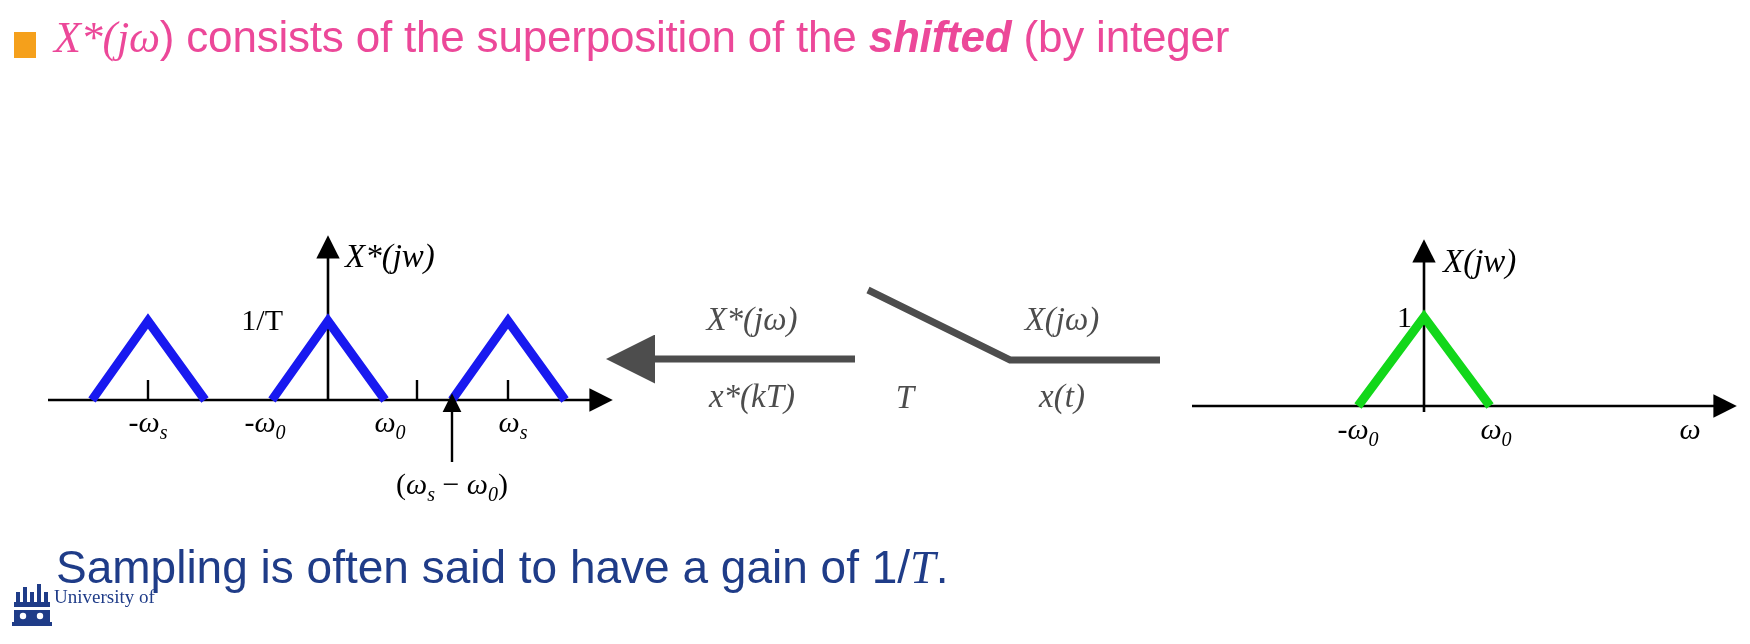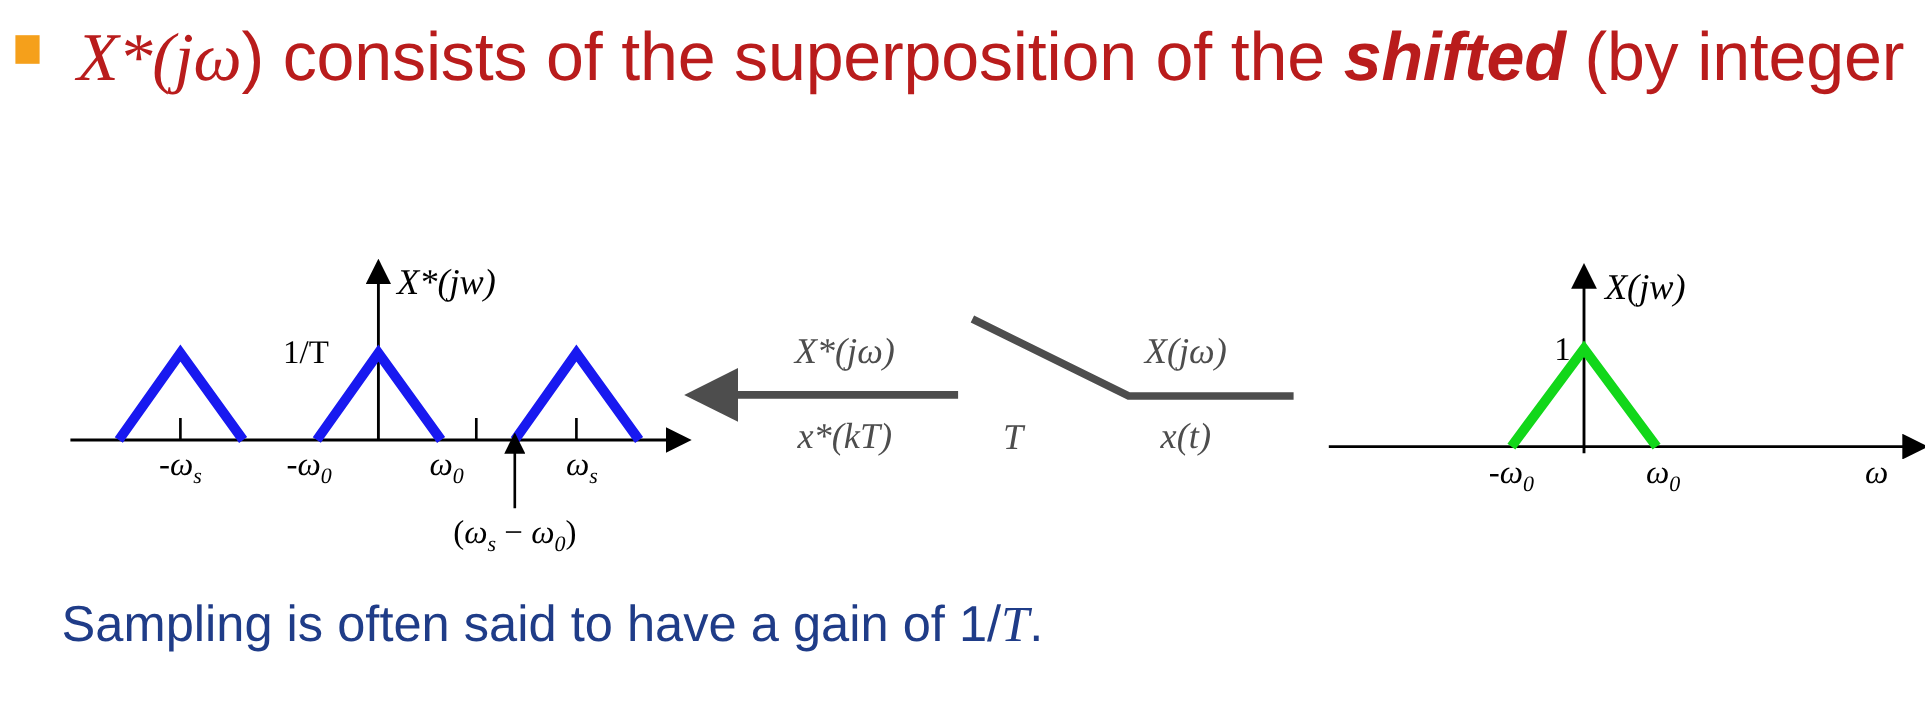"X*(jω) consists of the superposition" .btext { color: #b91c1c -> #ec4899; font-size: 62px -> 44px; margin: 16px -> 0 }
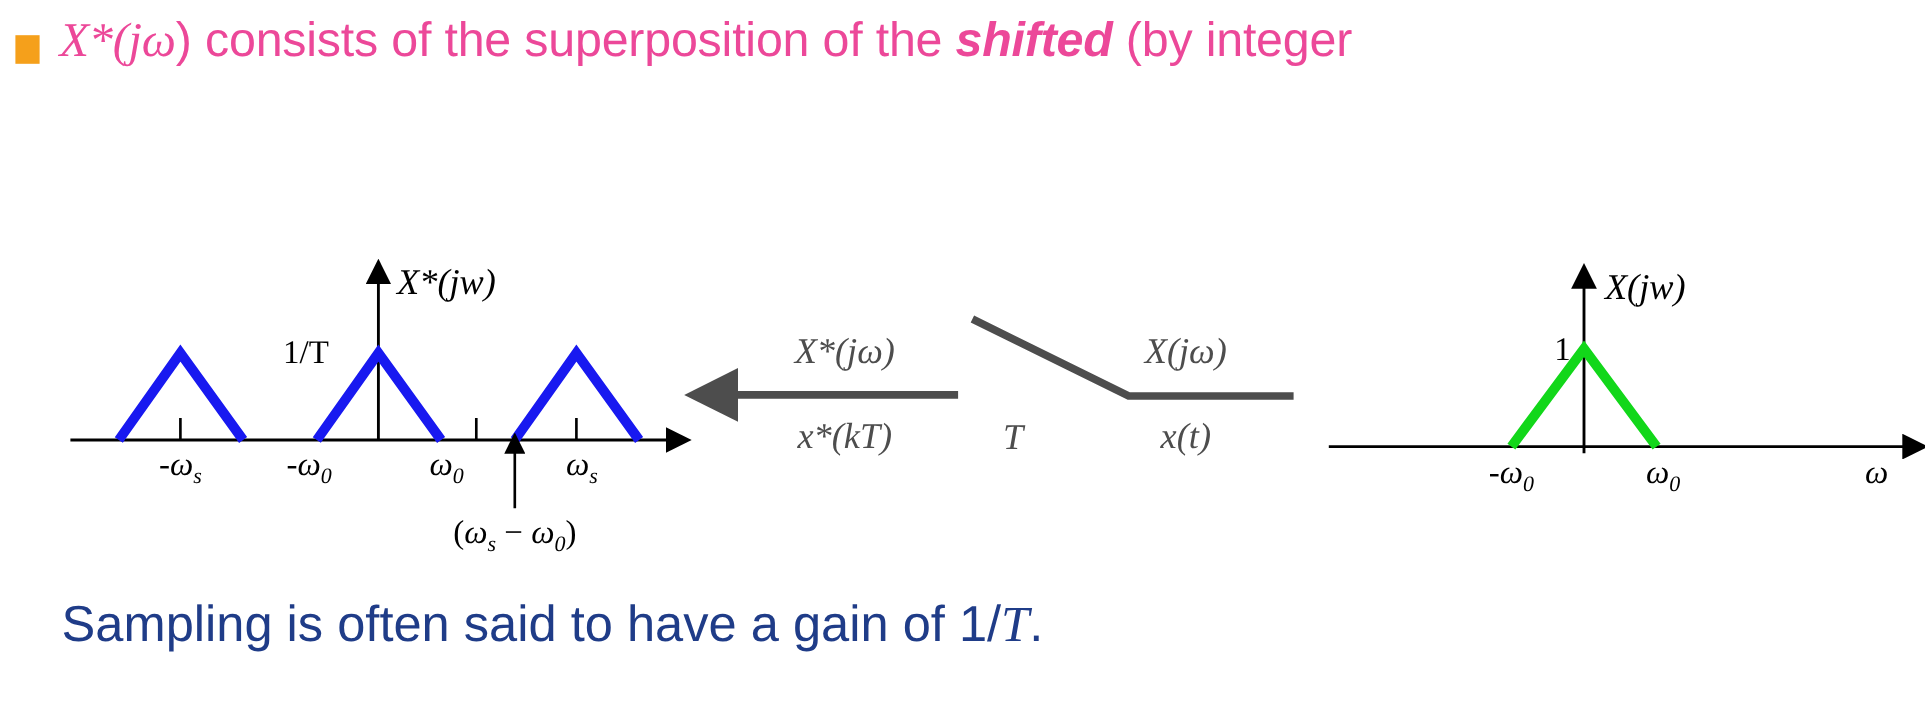"X*(jw)" .figure { left: 16px -> 0 }
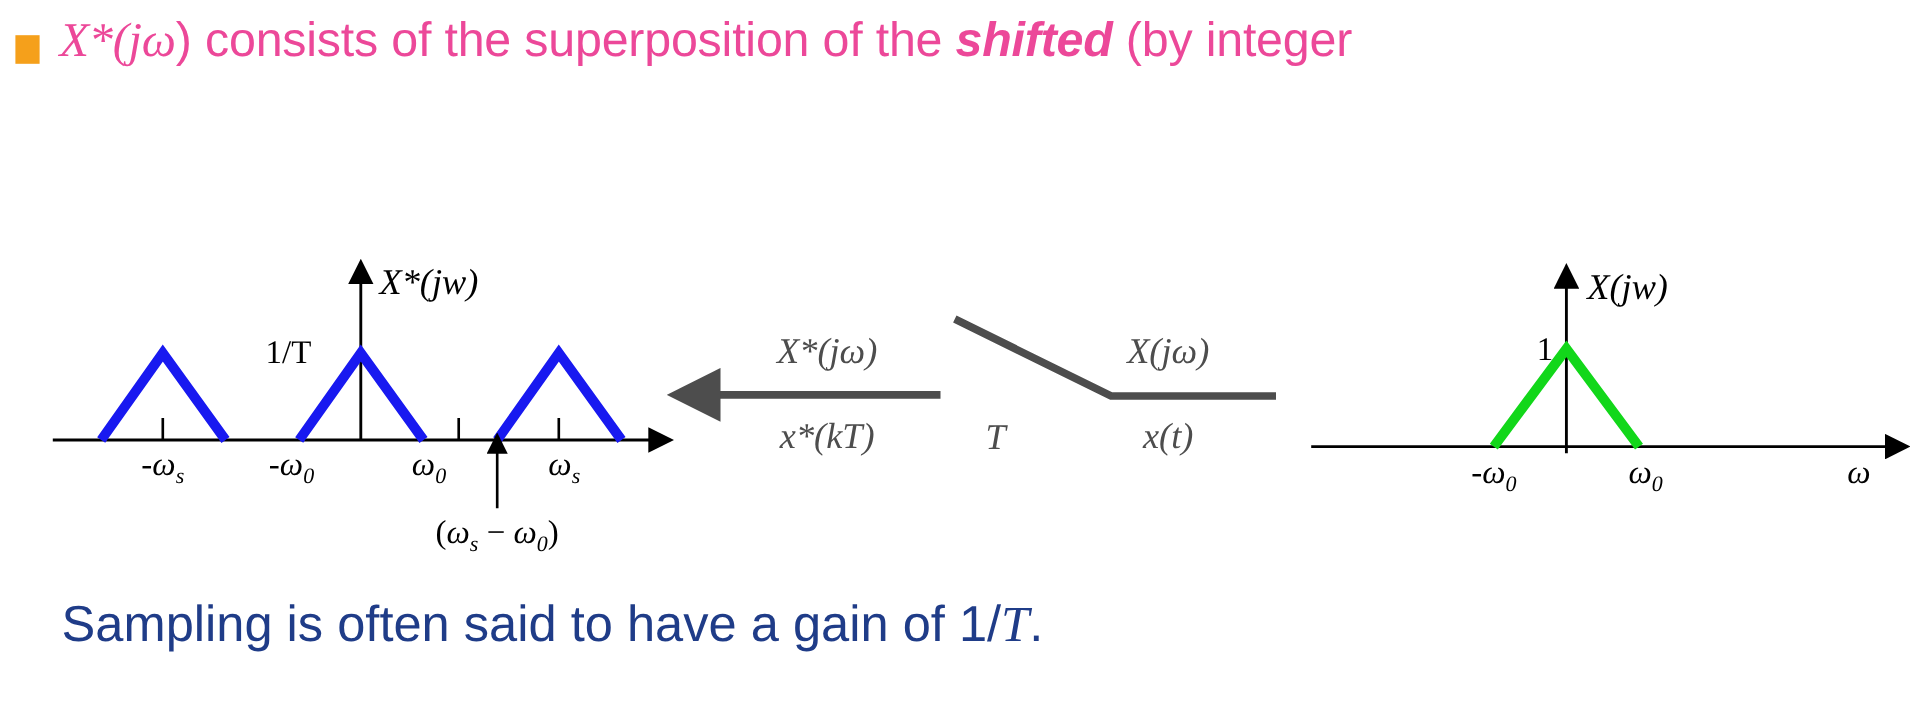"University of" div.logo { html: none -> <div> <svg> <g> <rect></rect> <rect></rect> <rect></rect> <rect></rect> <rect></rect> <rect></rect> <rect></rect> <rect></rect> <circle></circle> <circle></circle> </g> </svg> <div>University of</div> </div> }
